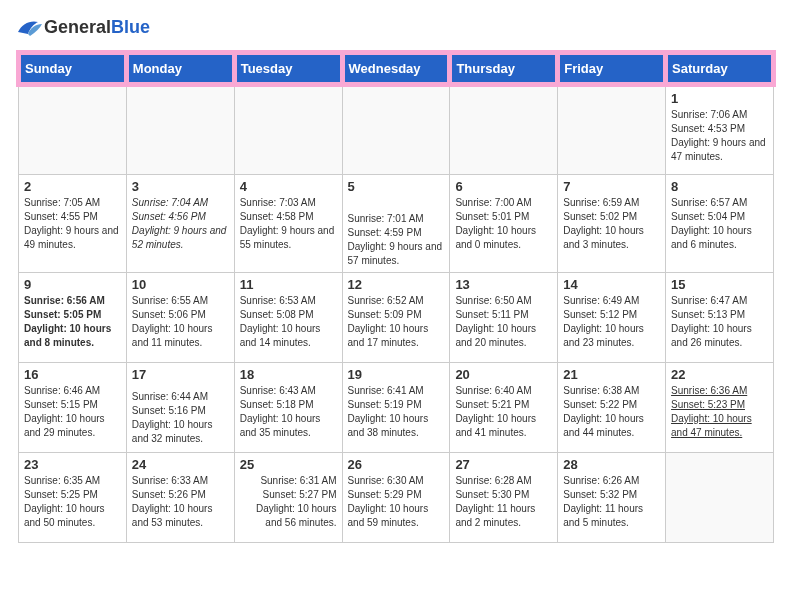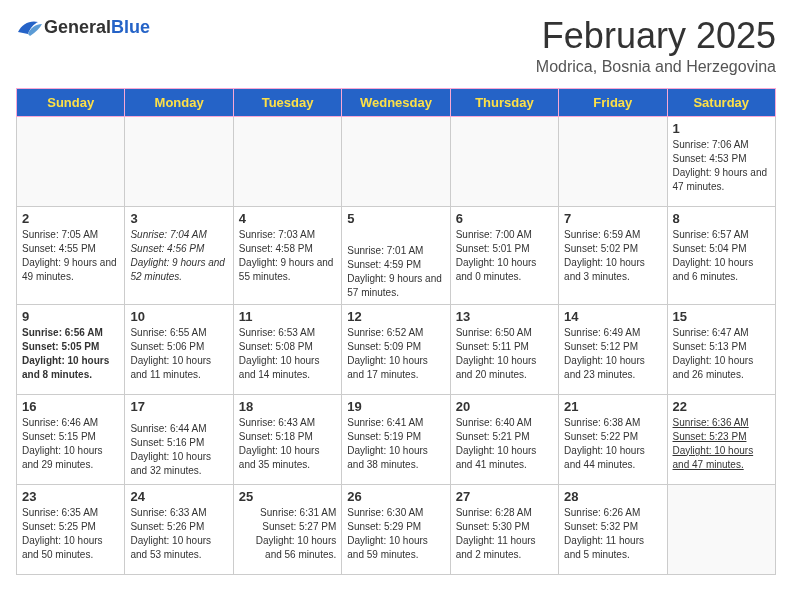"February 2025" div.title-block { html: <div> <div>February 2025</div> <div>Modrica, Bosnia and Herzegovina</div> </div> -> none }
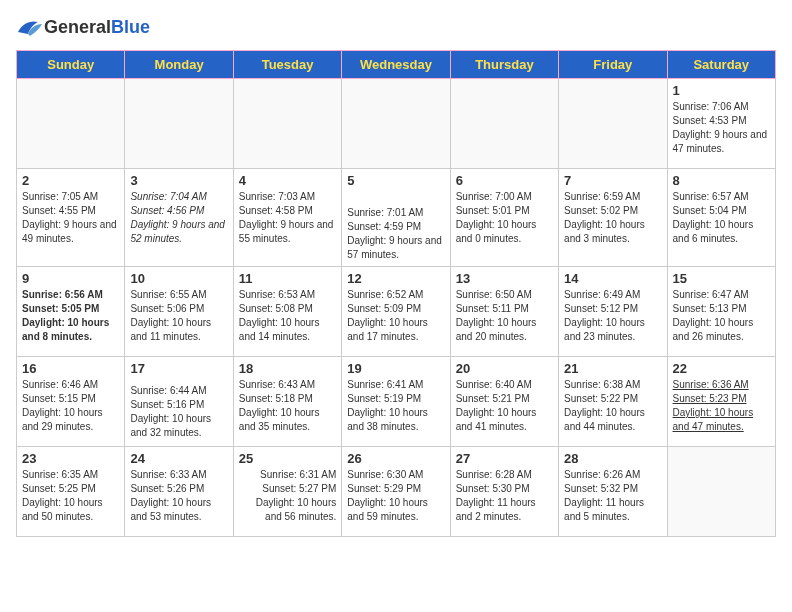"Sunday" .calendar th { border: 1px solid #f9a8d4 -> 5px solid #f9a8d4; color: #fde047 -> #ffffff; text-align: center -> left }
